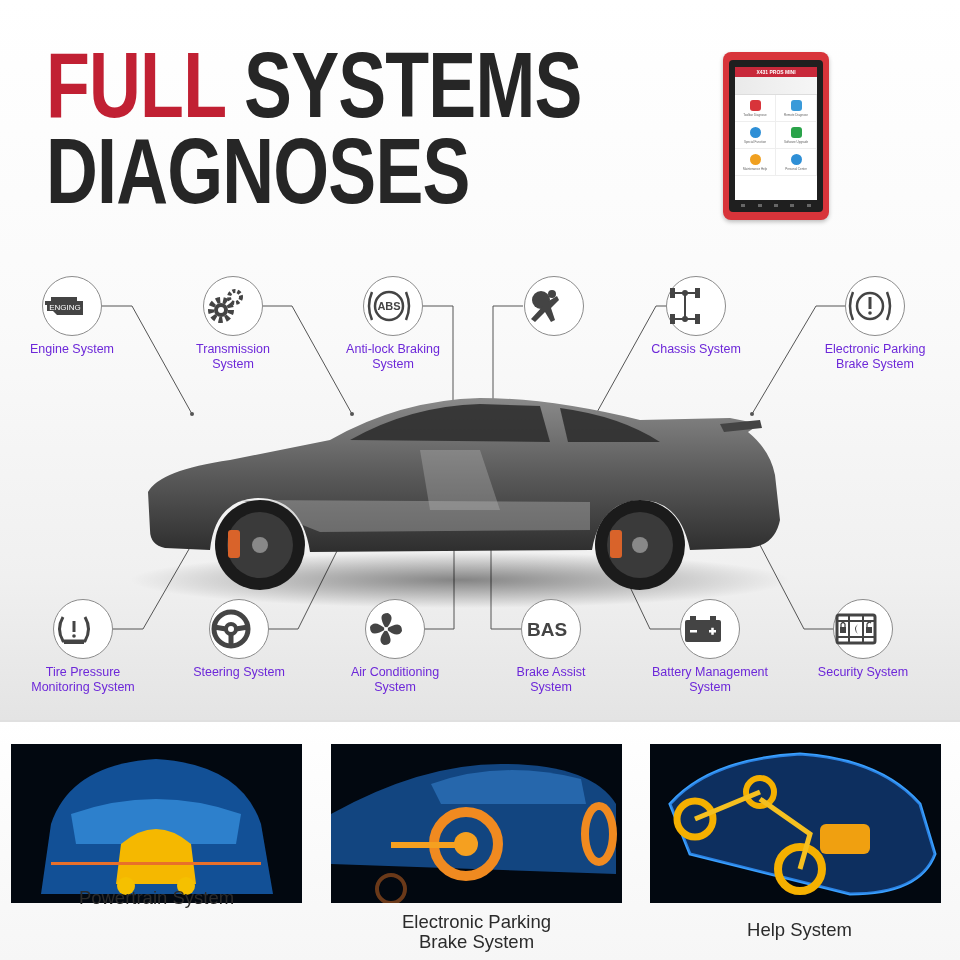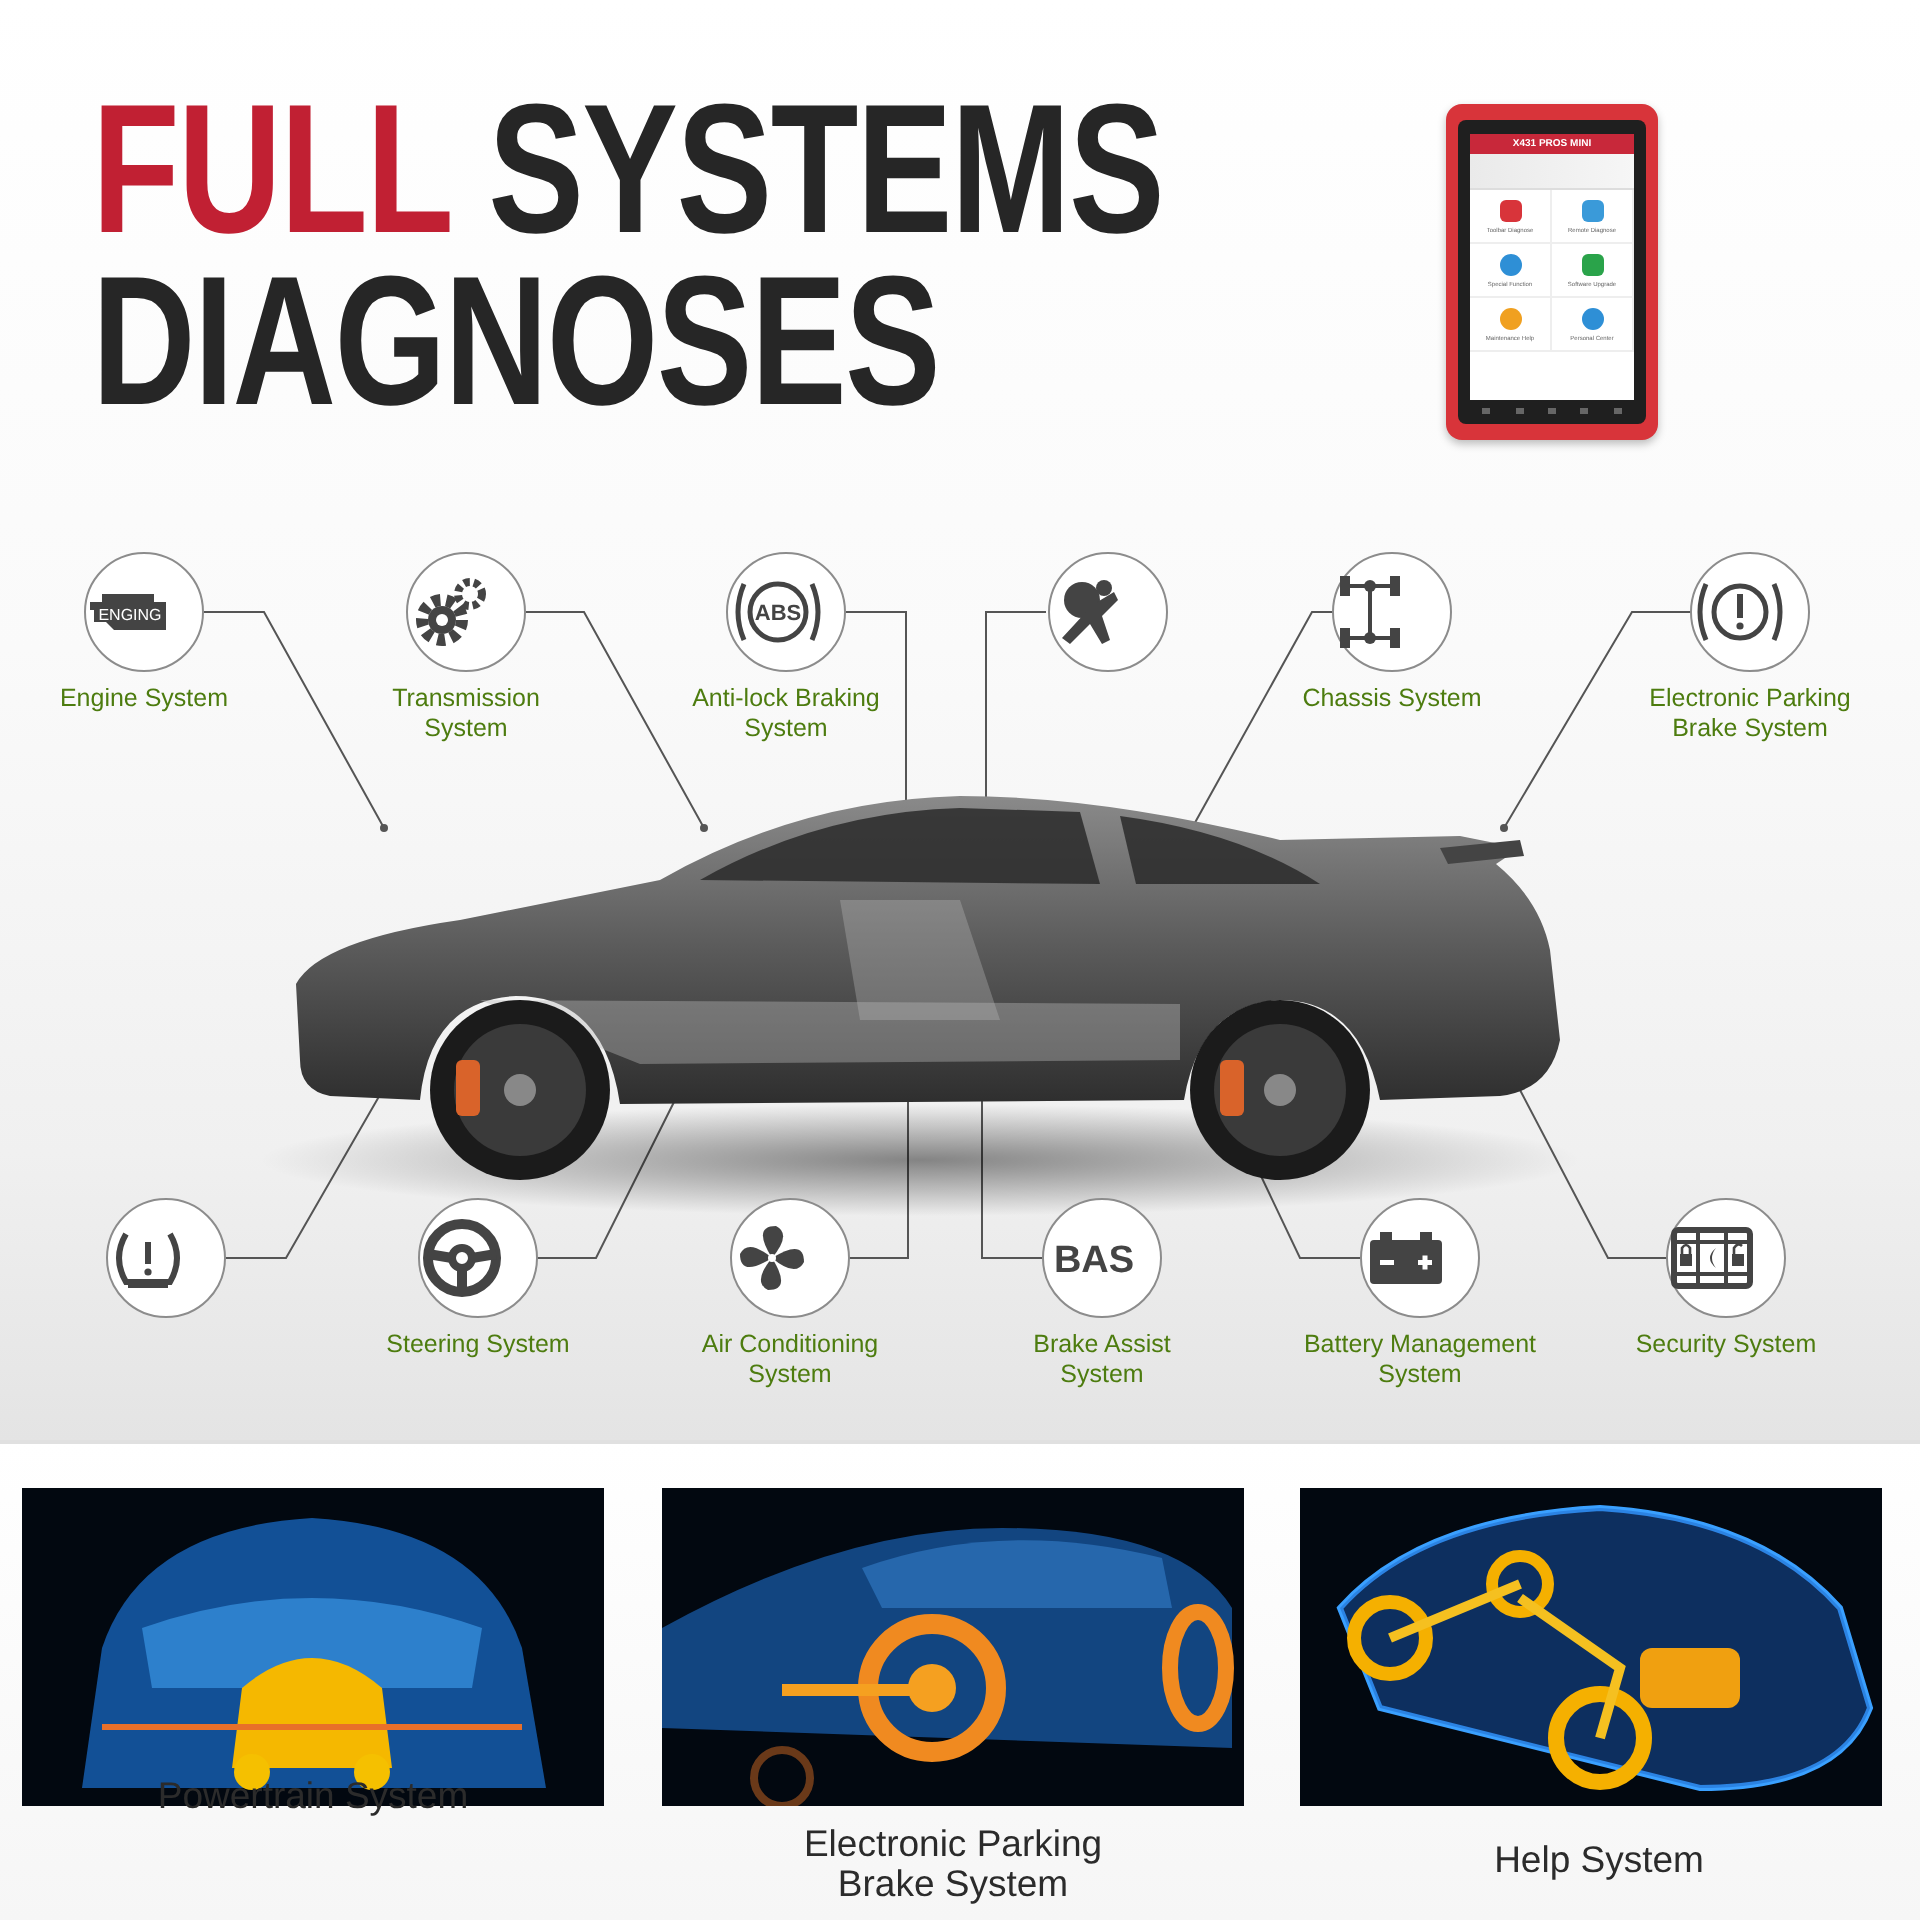"Engine System" .node .label { color: #4d7c0f -> #6d28d9 }
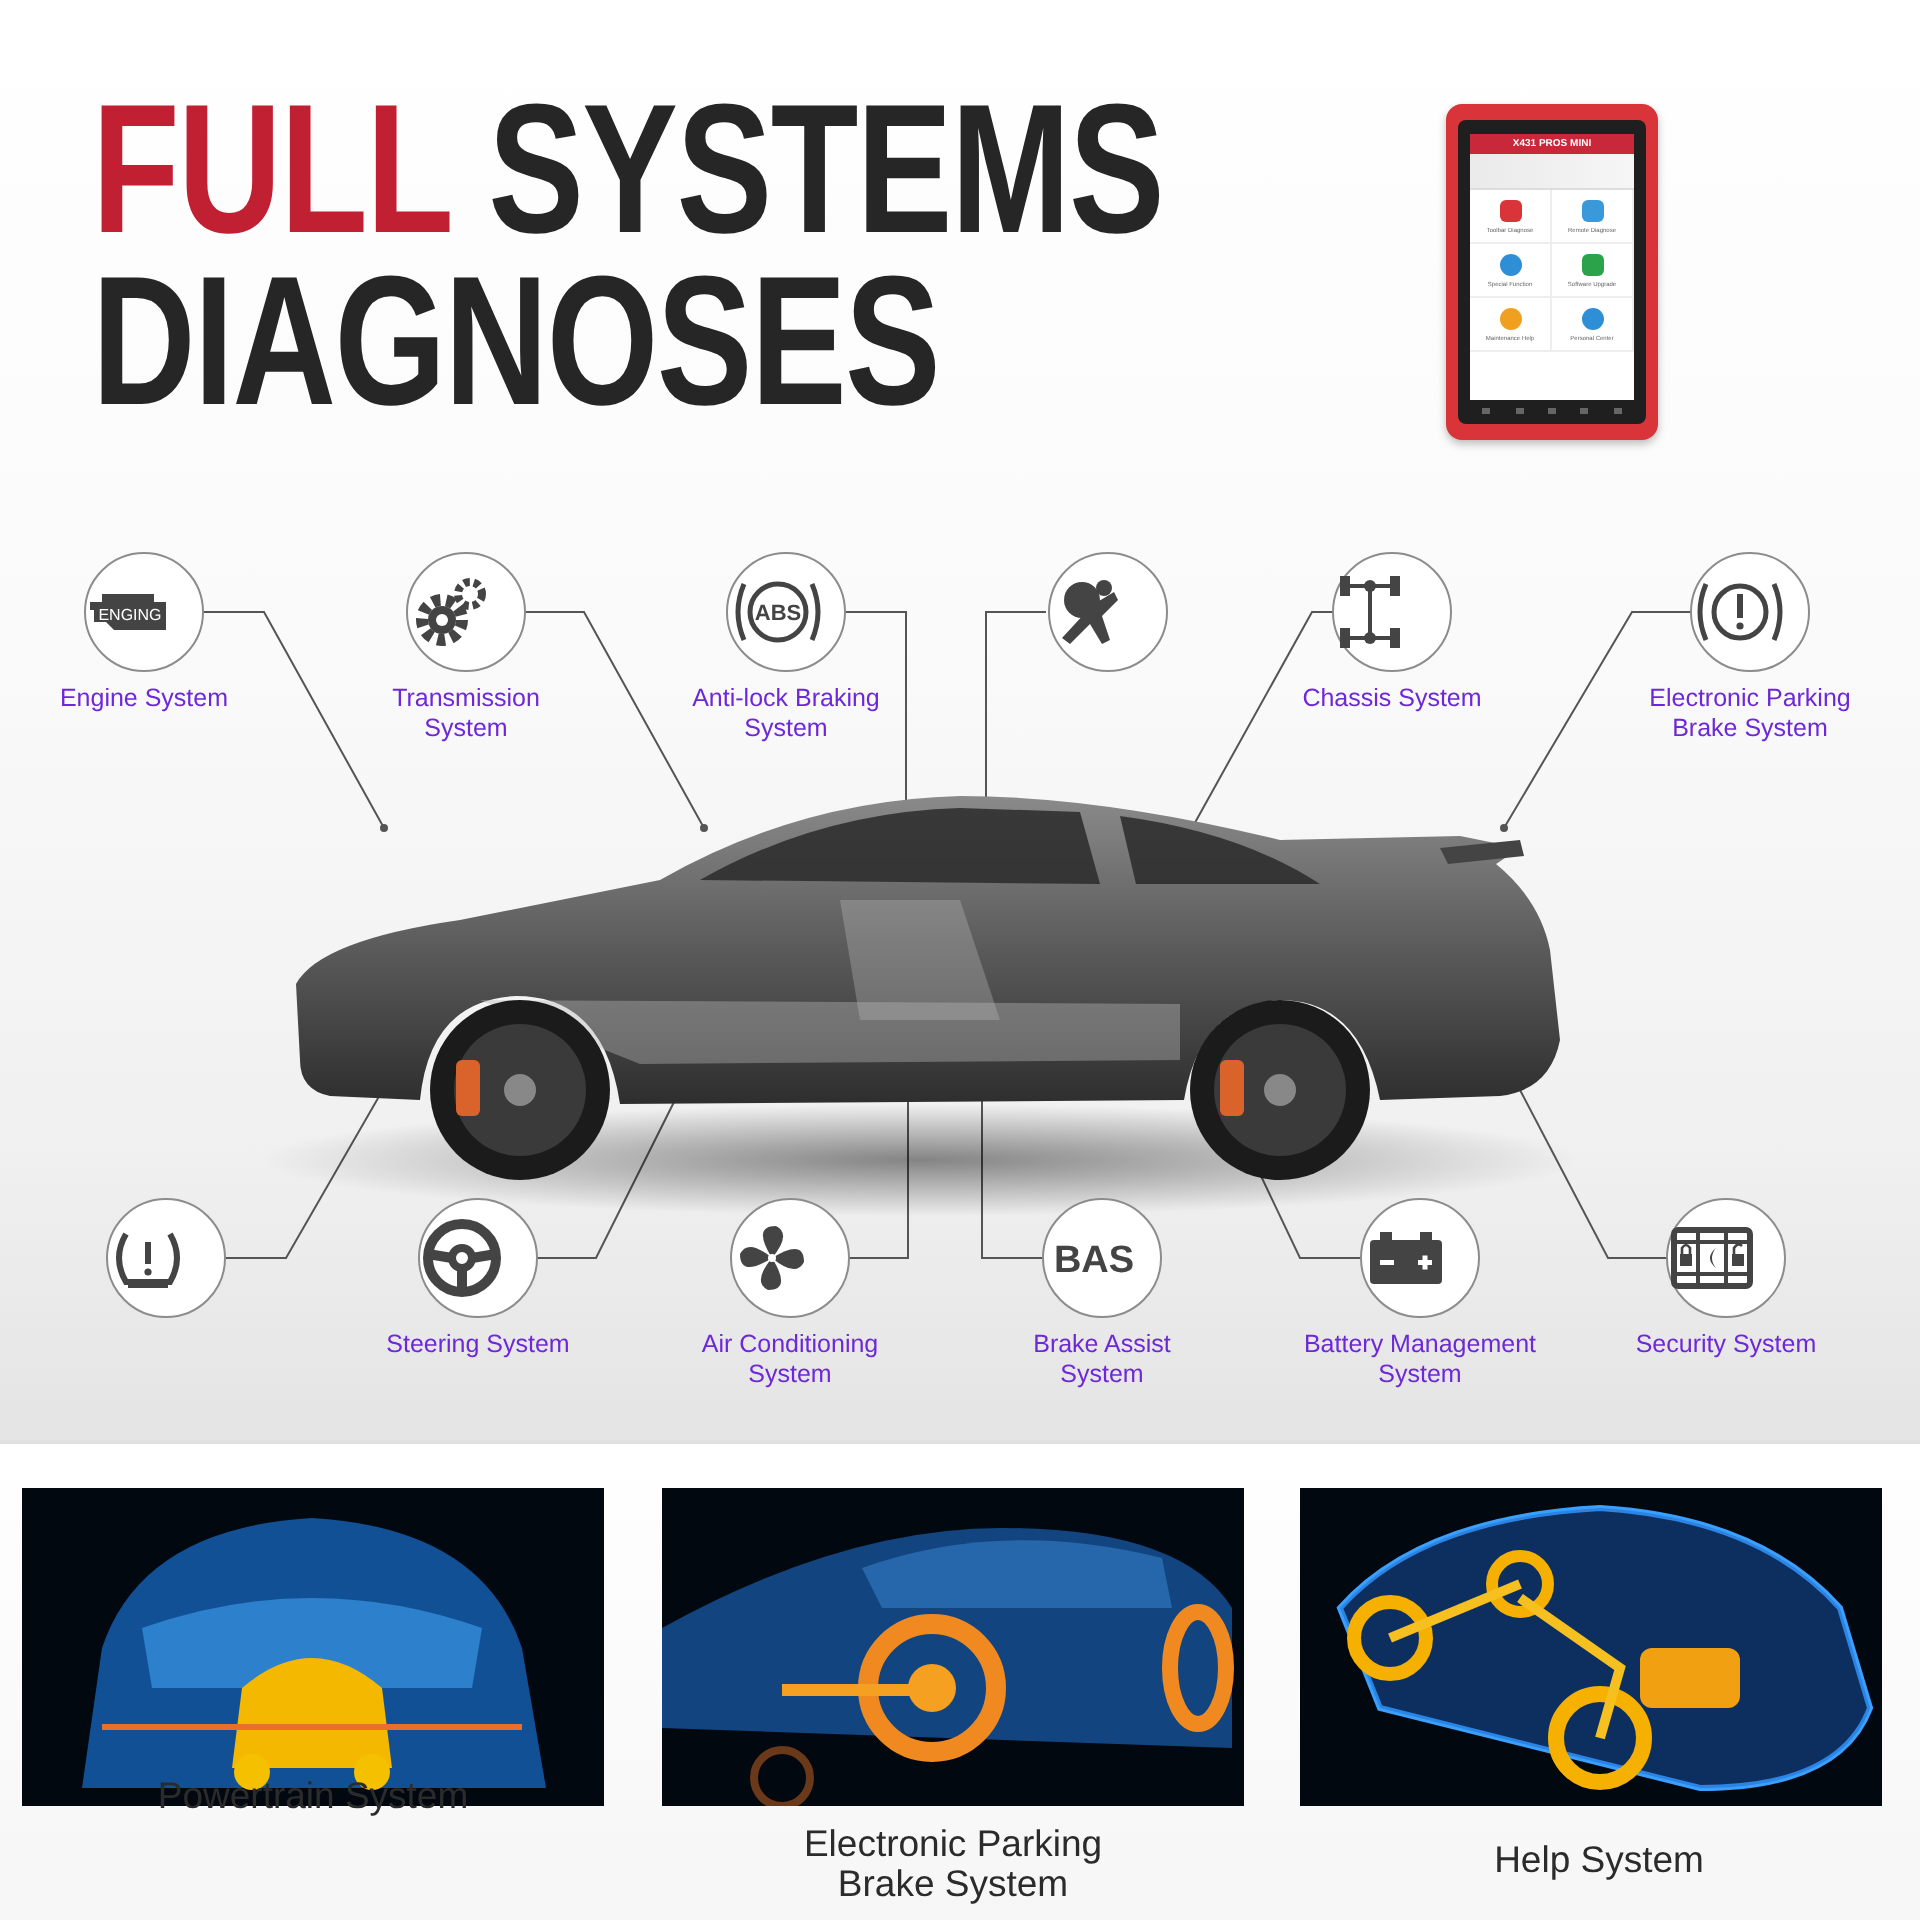"Tire Pressure" div.label { html: none -> <div> <span>Tire Pressure</span> <span>Monitoring System</span> </div> }
